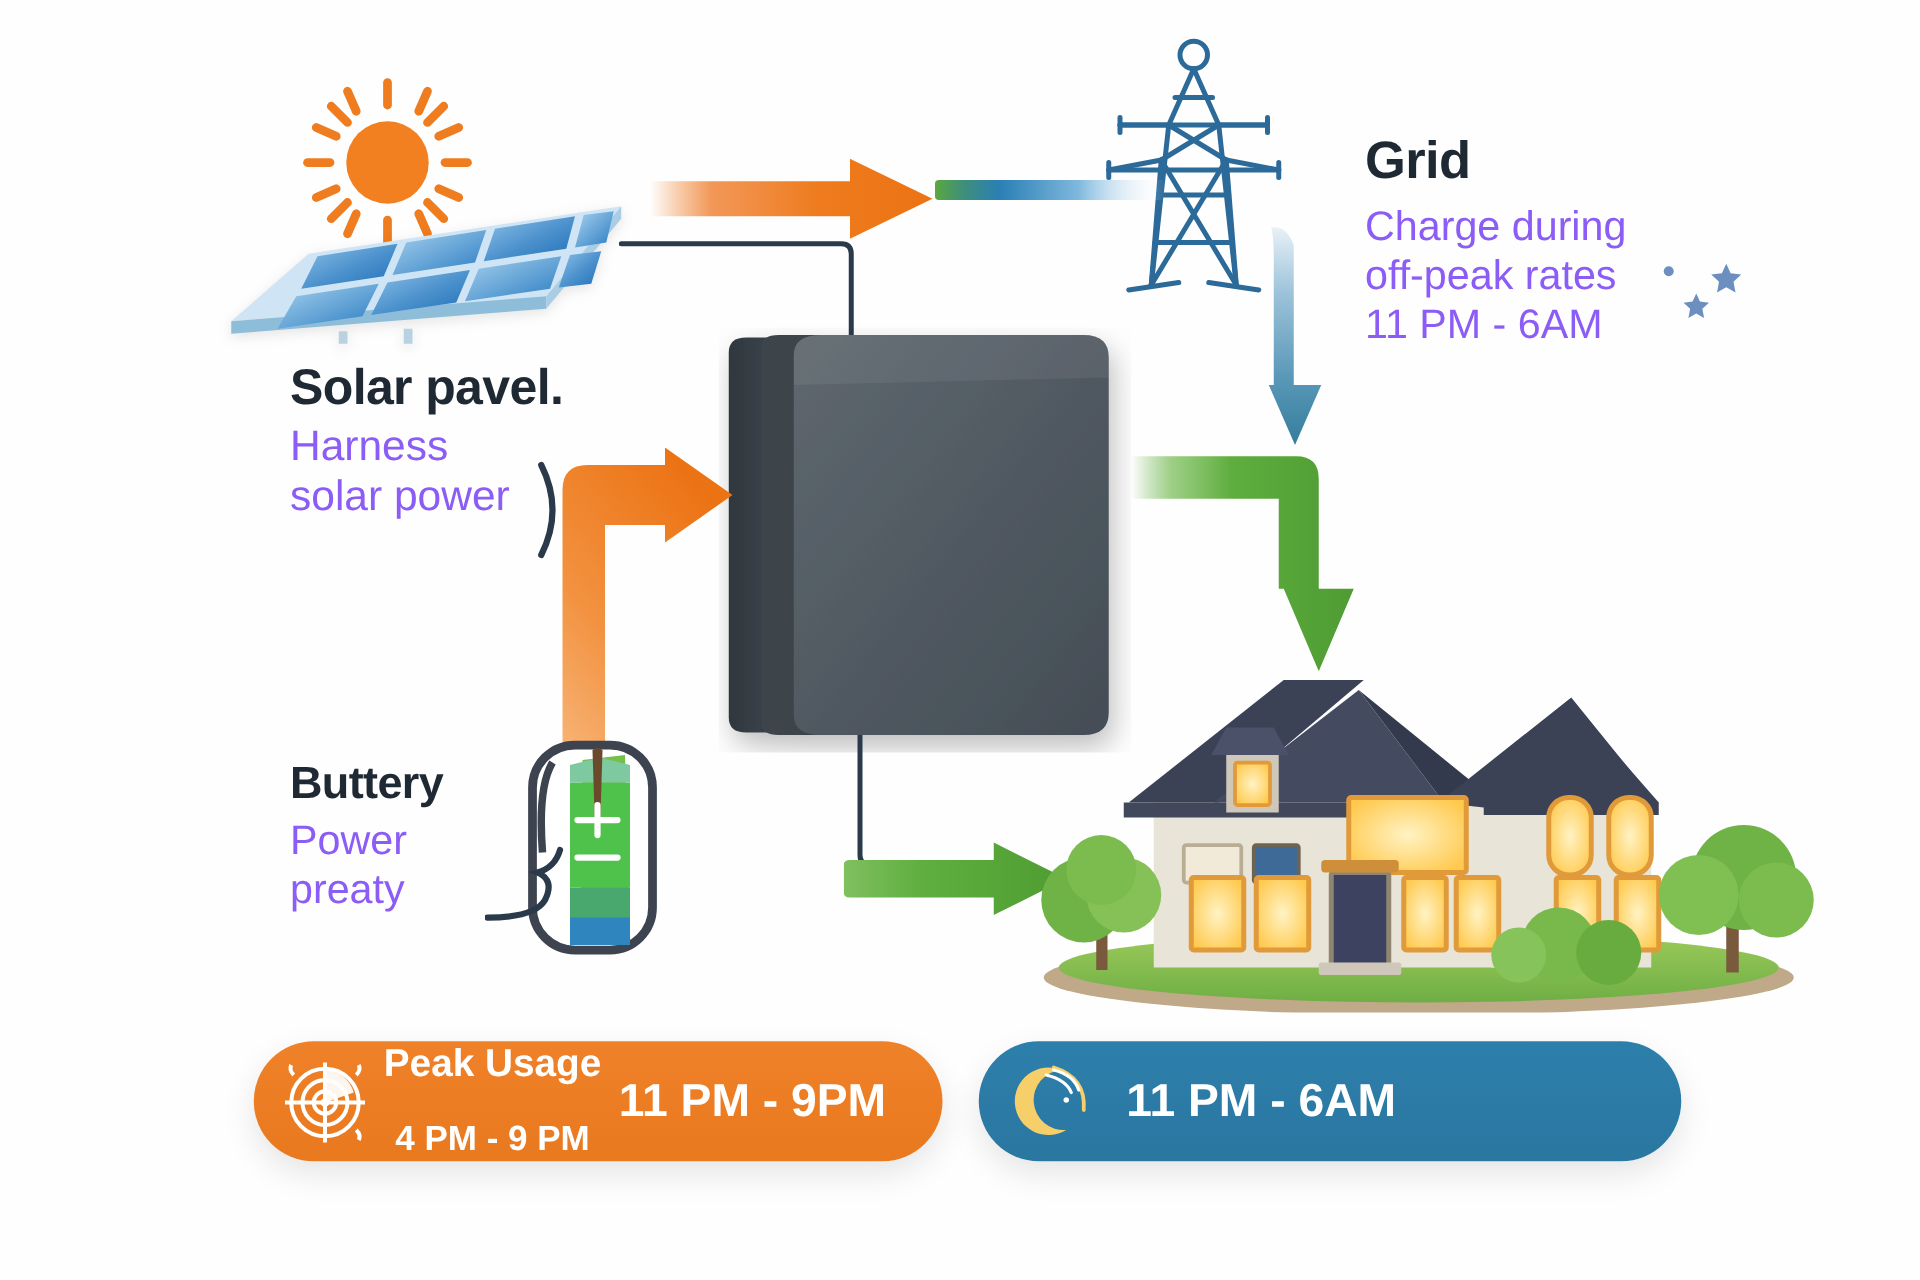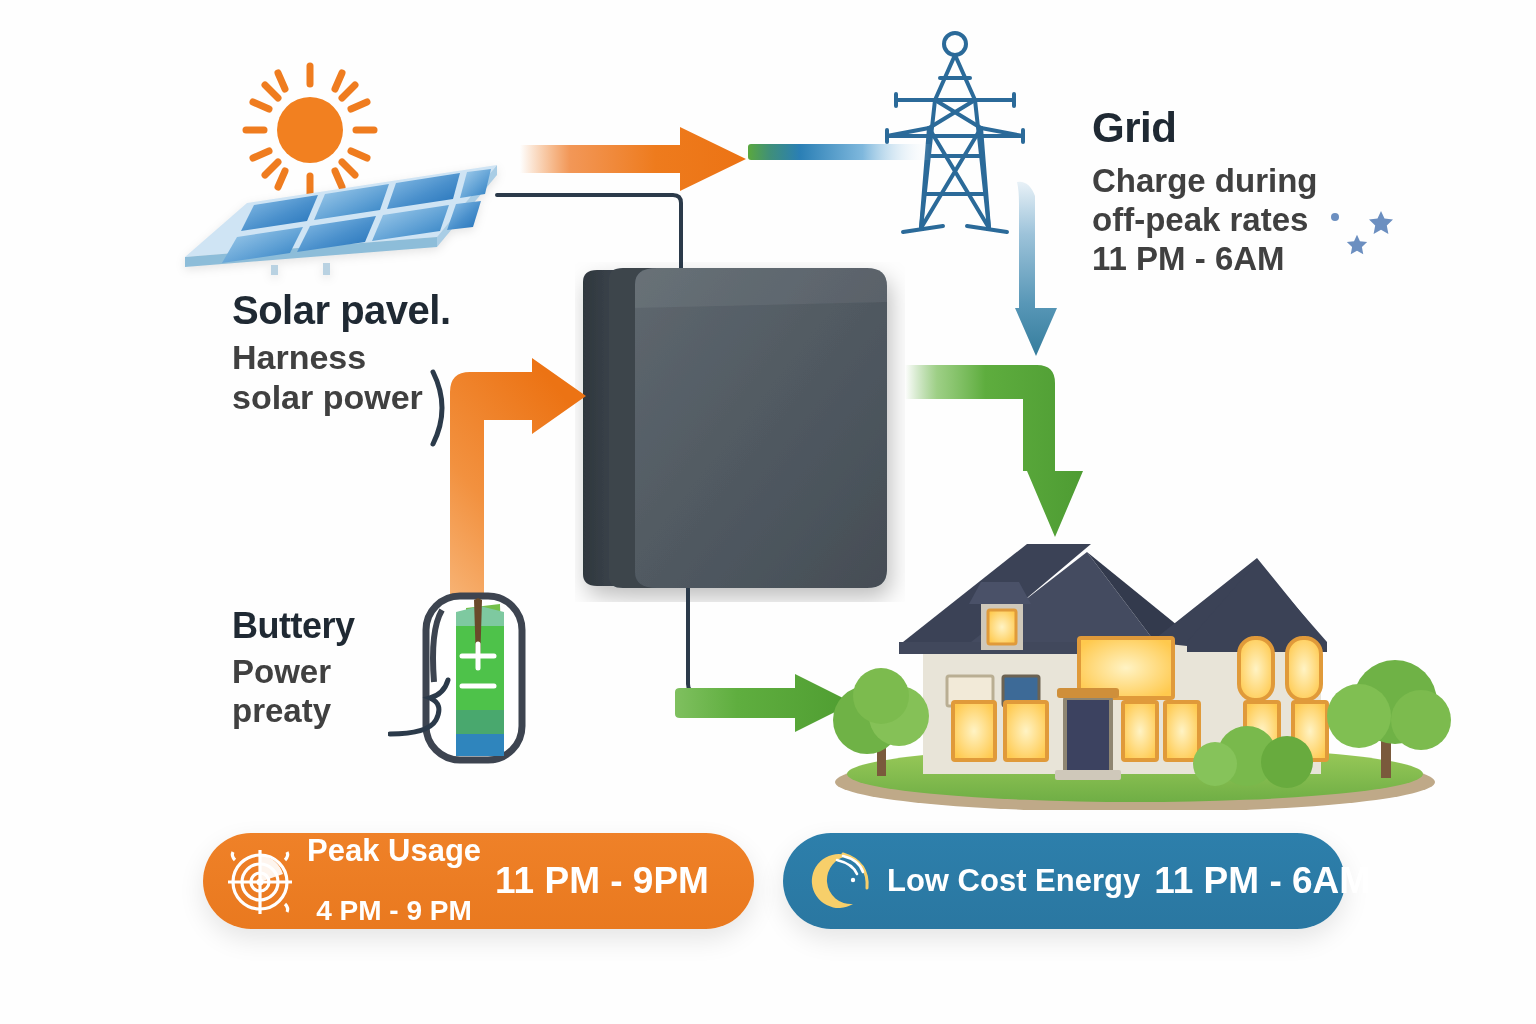"Charge during" .label-sub { color: #404040 -> #8b5cf6; font-weight: 700 -> 400 }
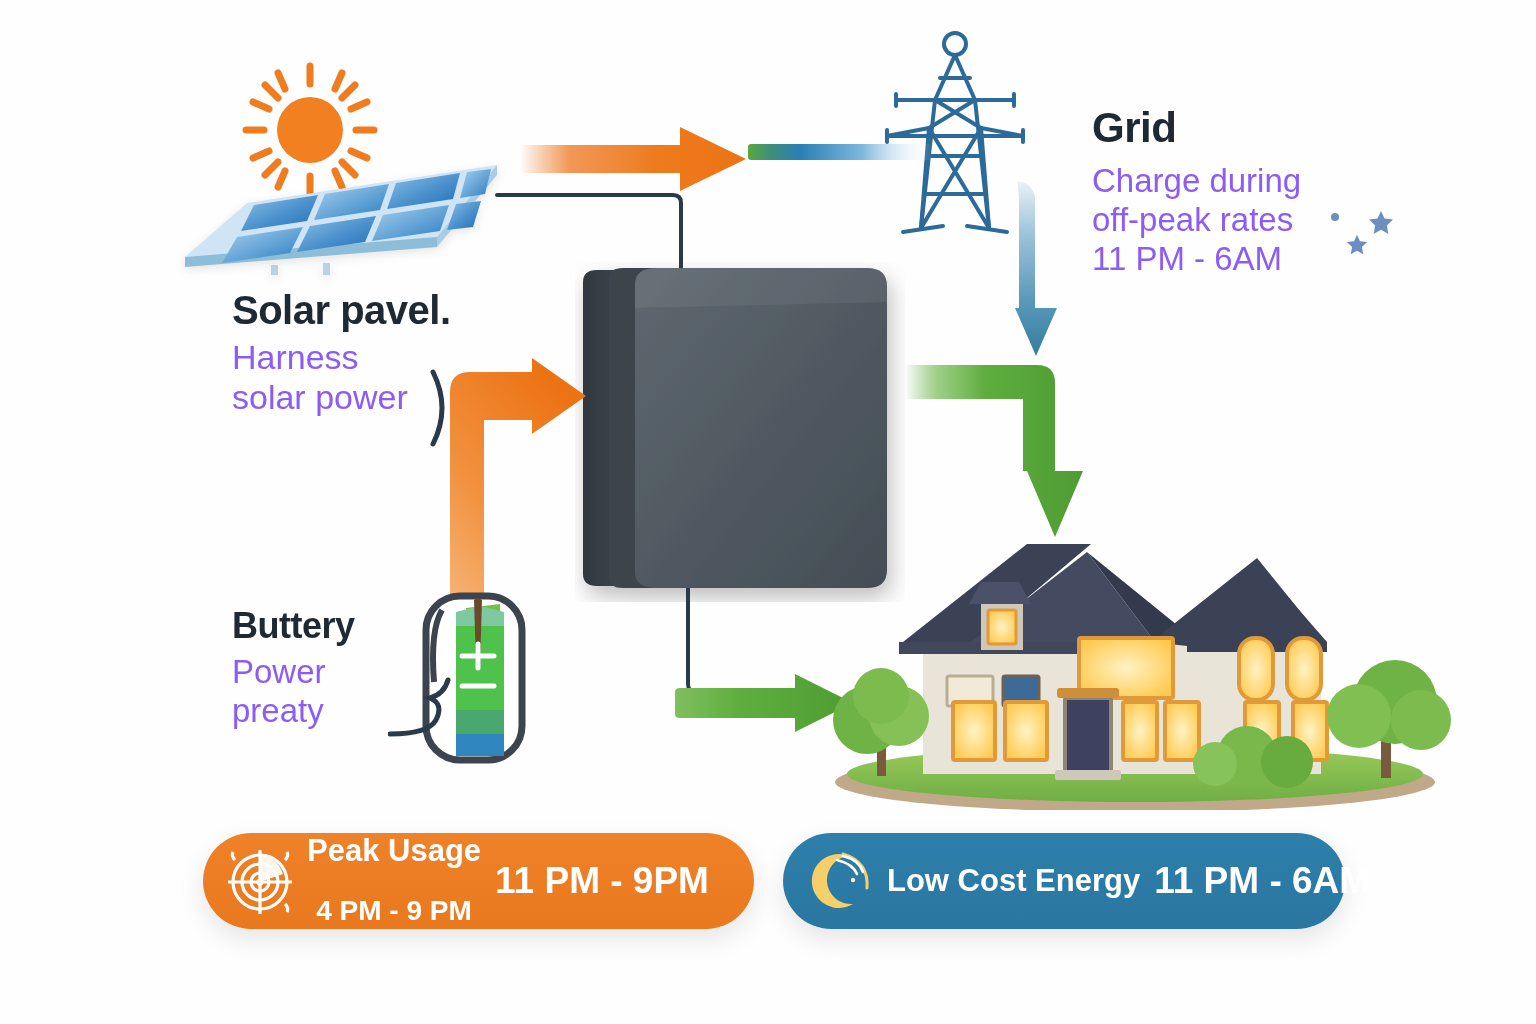"Low Cost Energy" span.pill-title { html: <span>Low Cost Energy</span> -> none }
